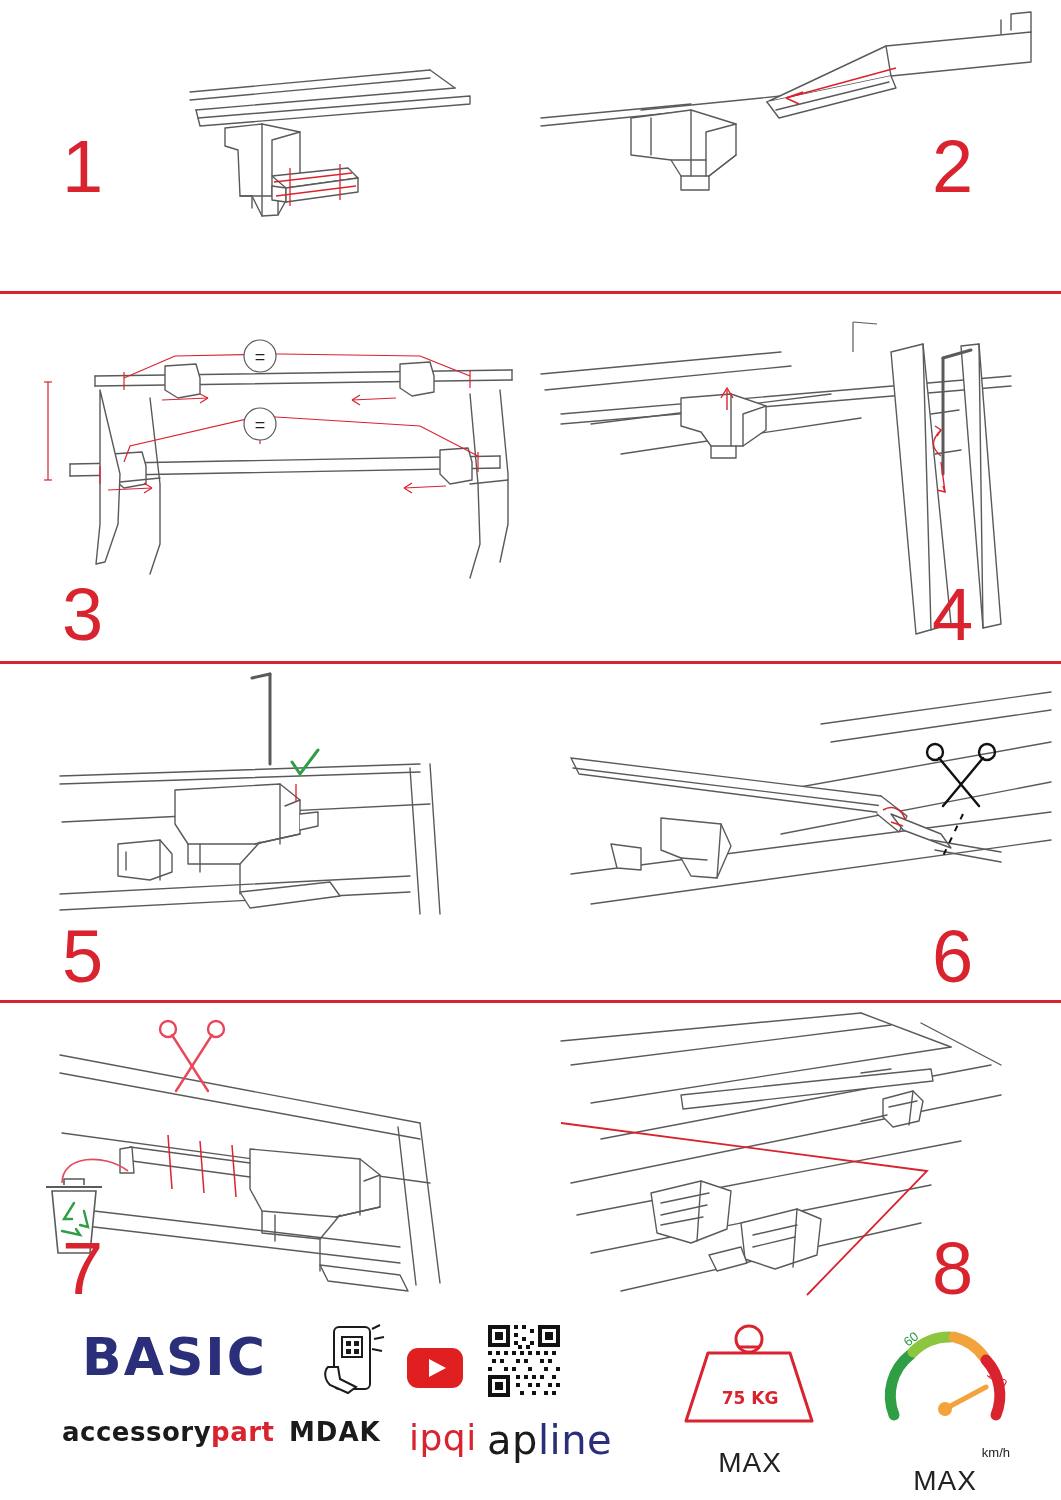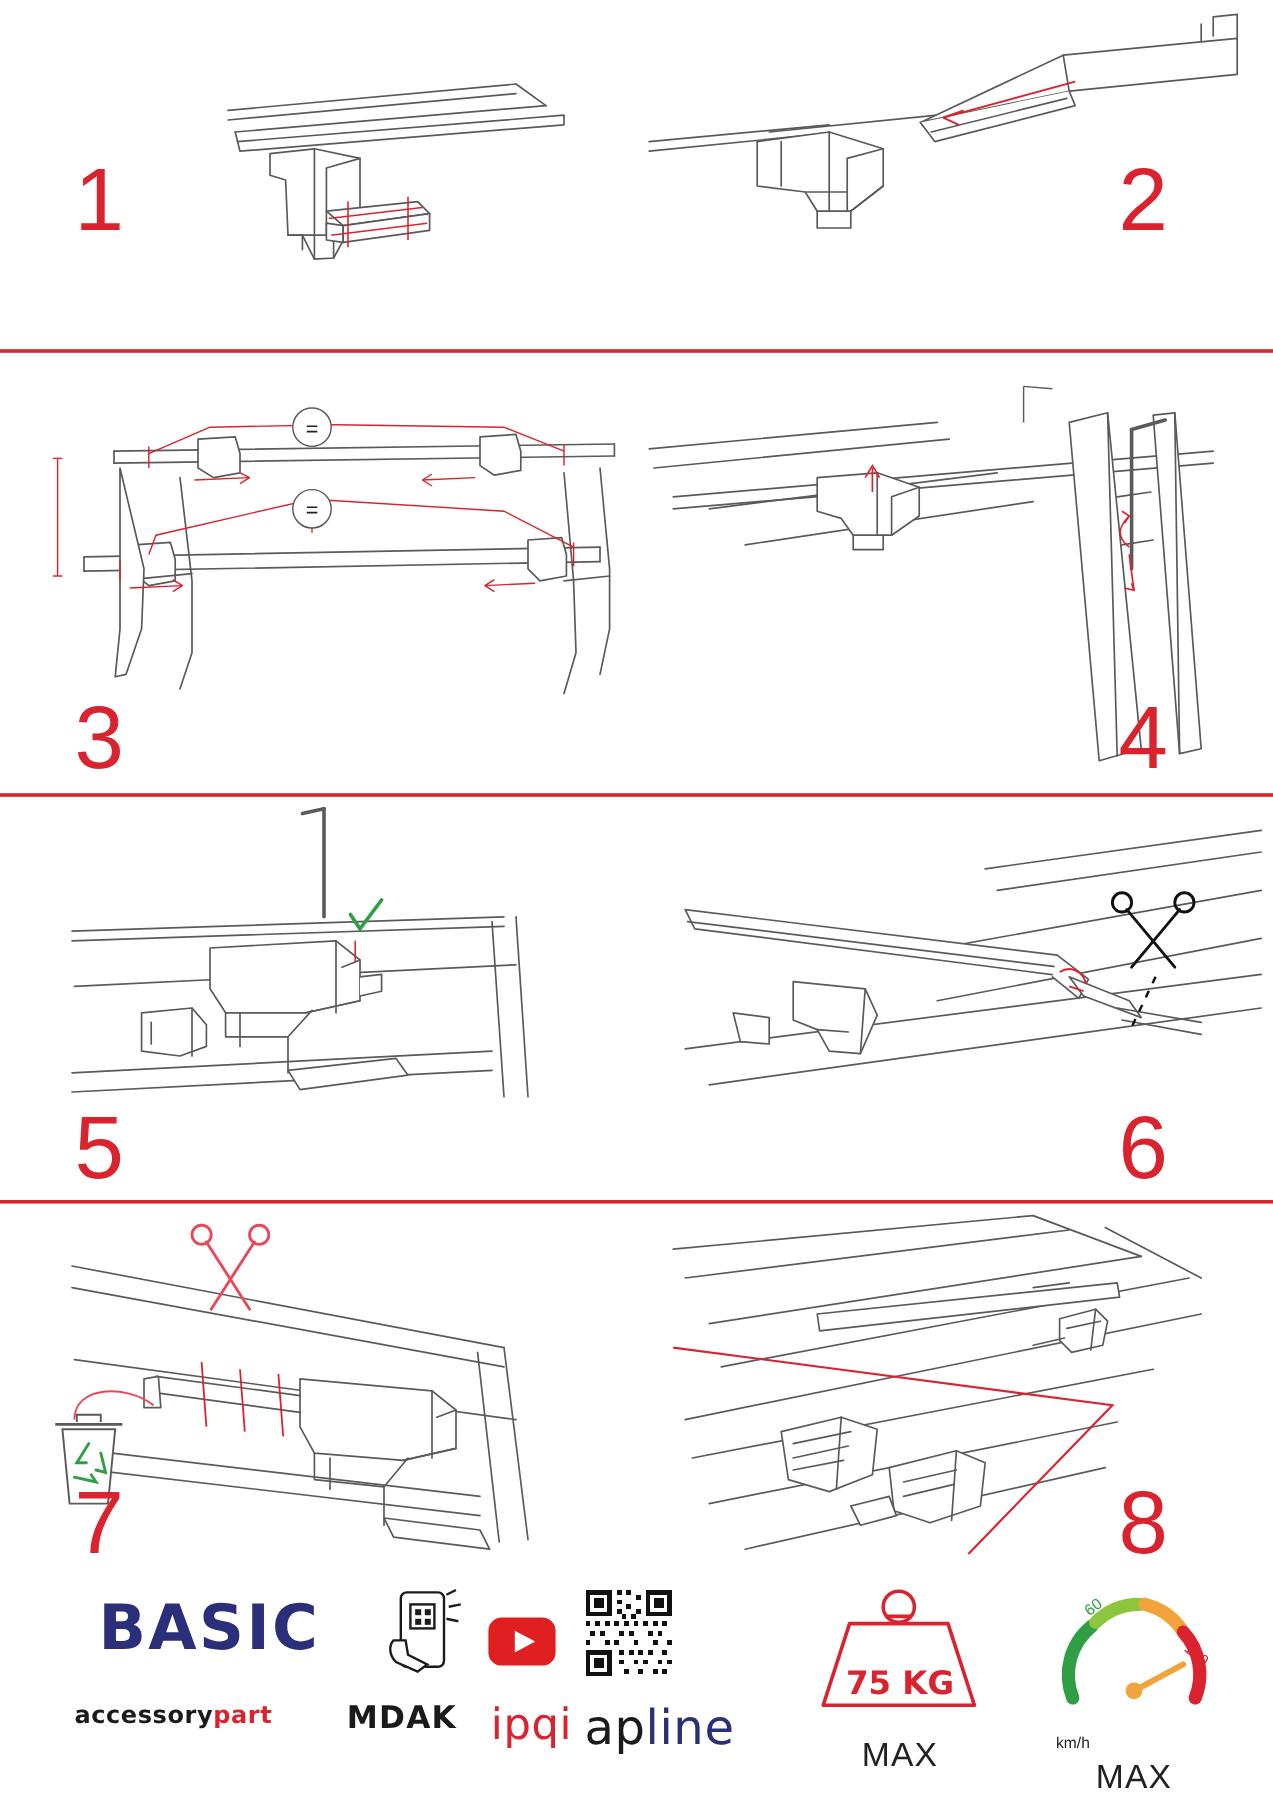"75 KG" .weight-text { font-size: 27px -> 17px }
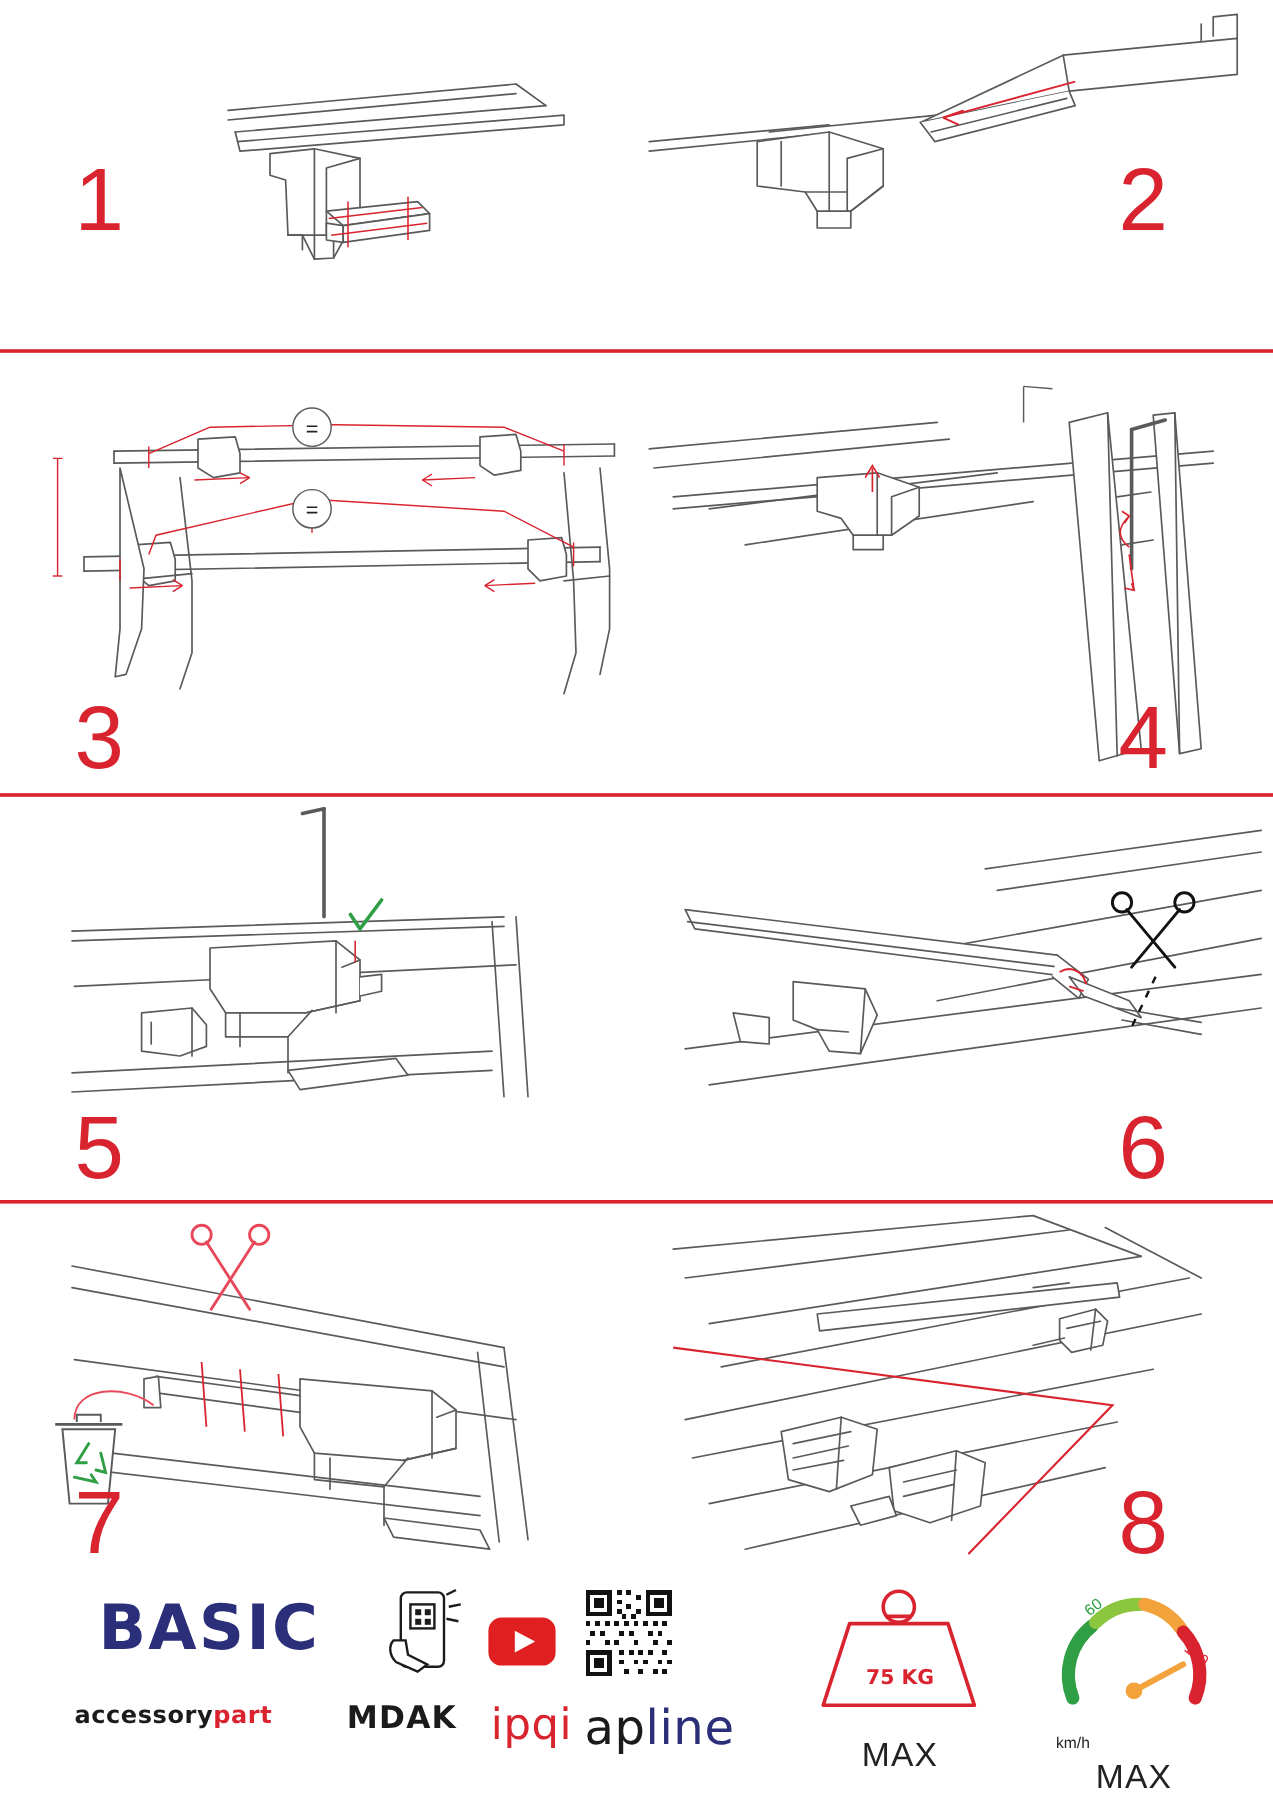"accessorypart" .brand-accessorypart { font-size: 20px -> 26px }
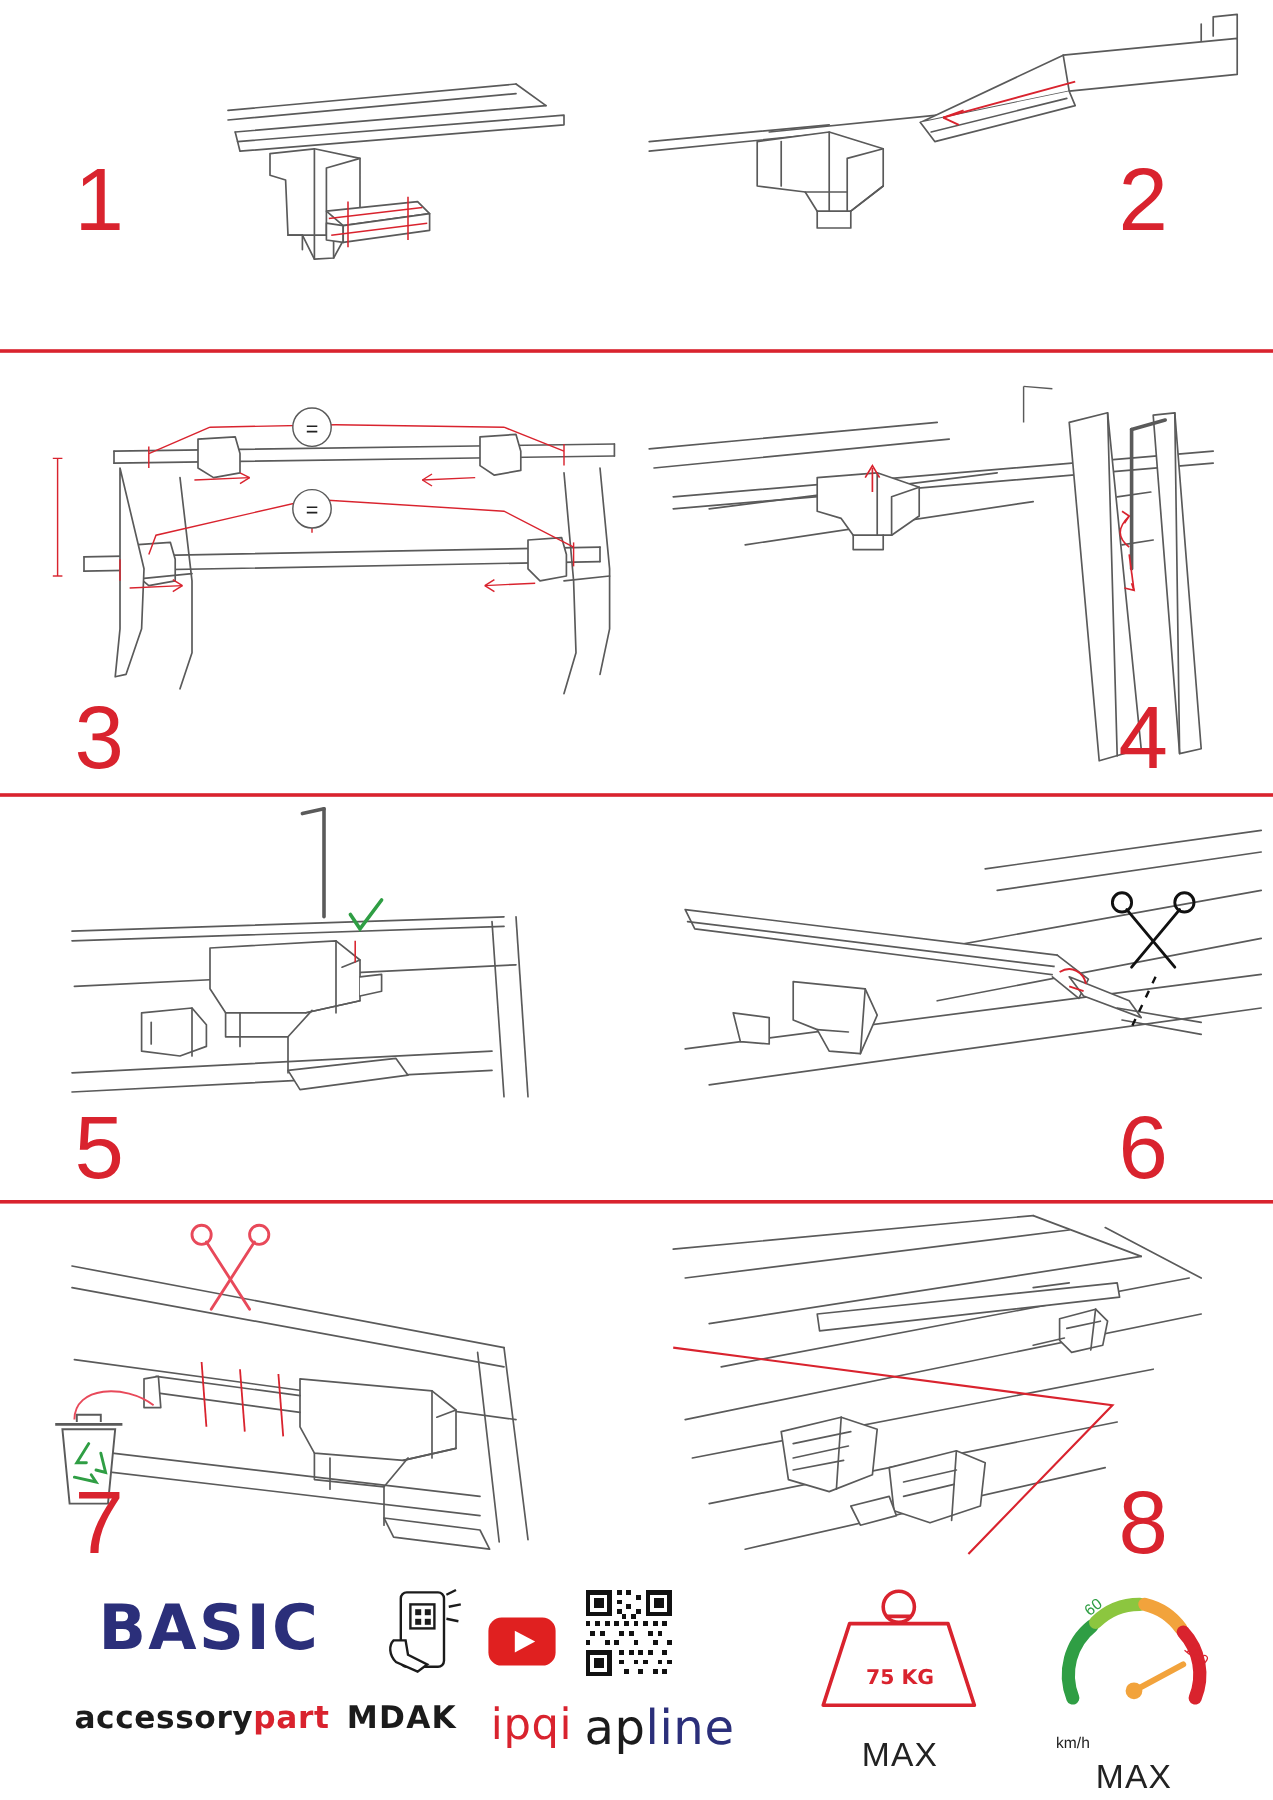"km/h" .kmh-label { text-align: left -> right }
